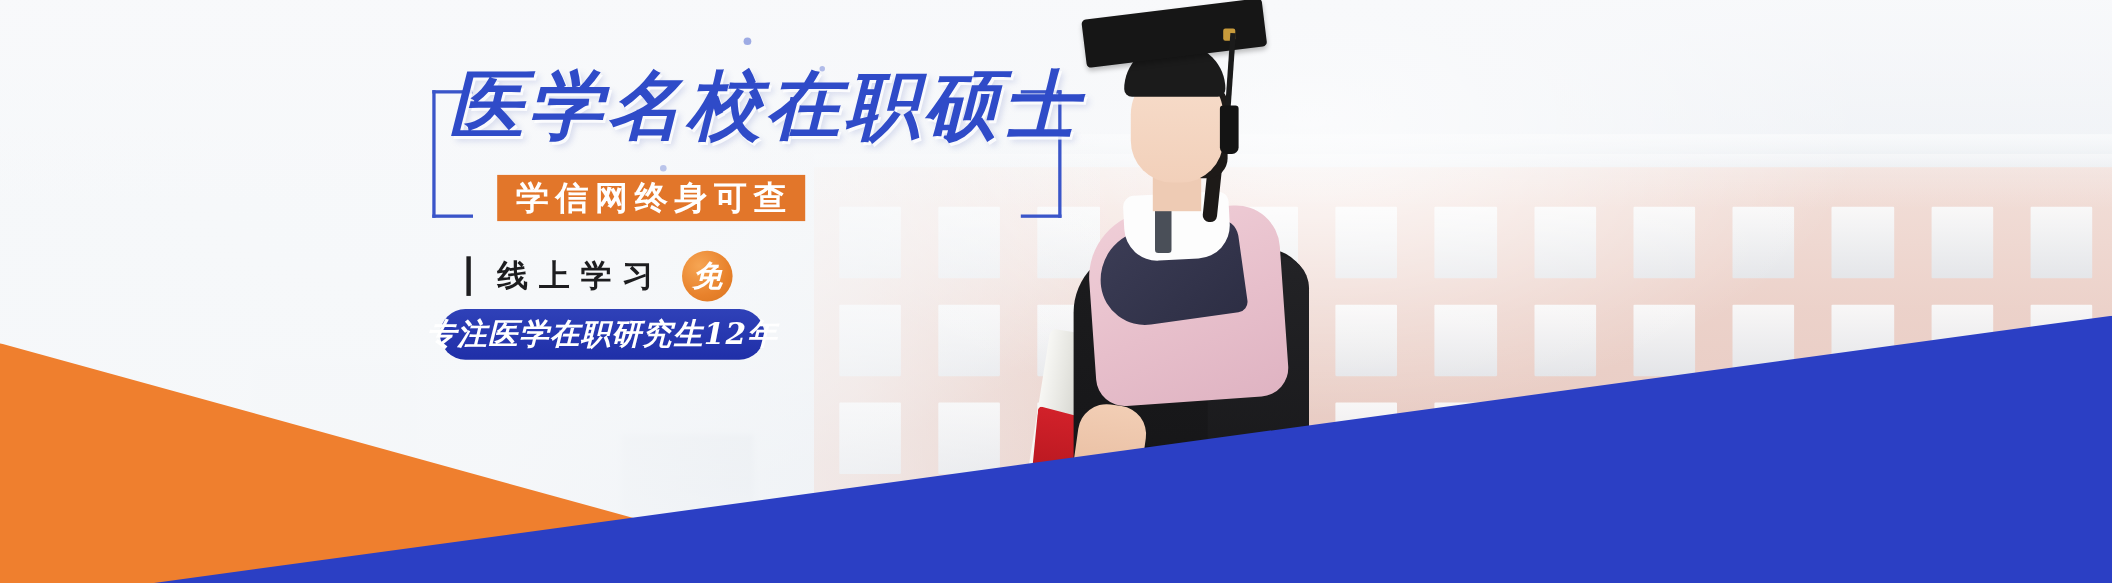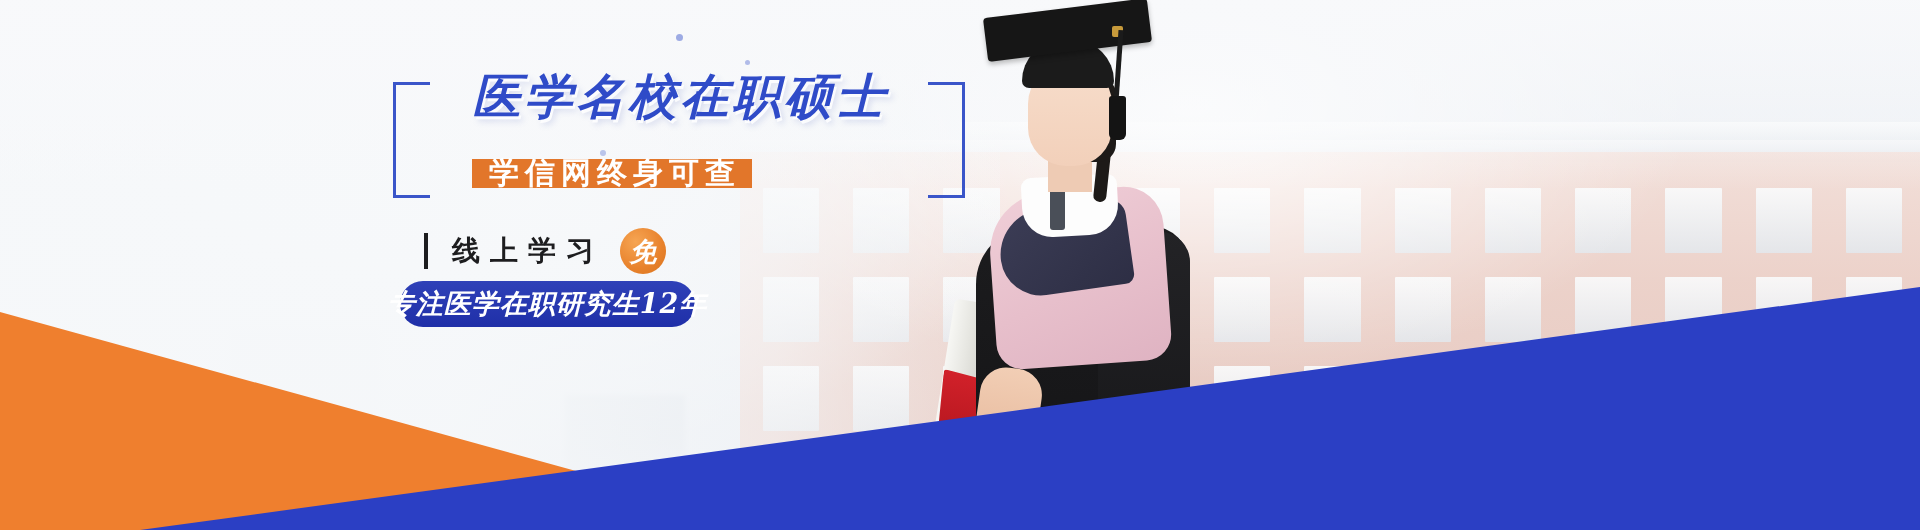"医学名校在职硕士" .headline { font-size: 48px -> 68px }
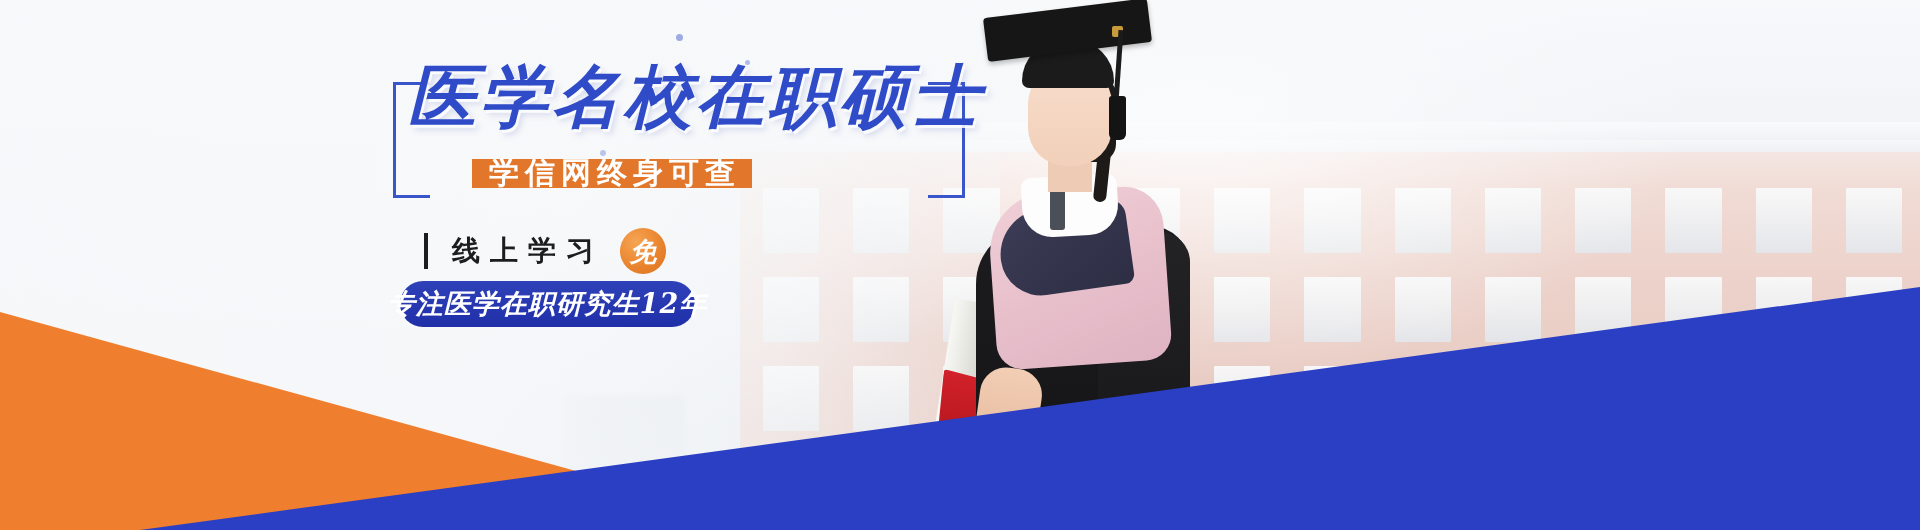"学信网终身可查" .badge-orange { height: 29px -> 42px; left: 472px -> 452px }
